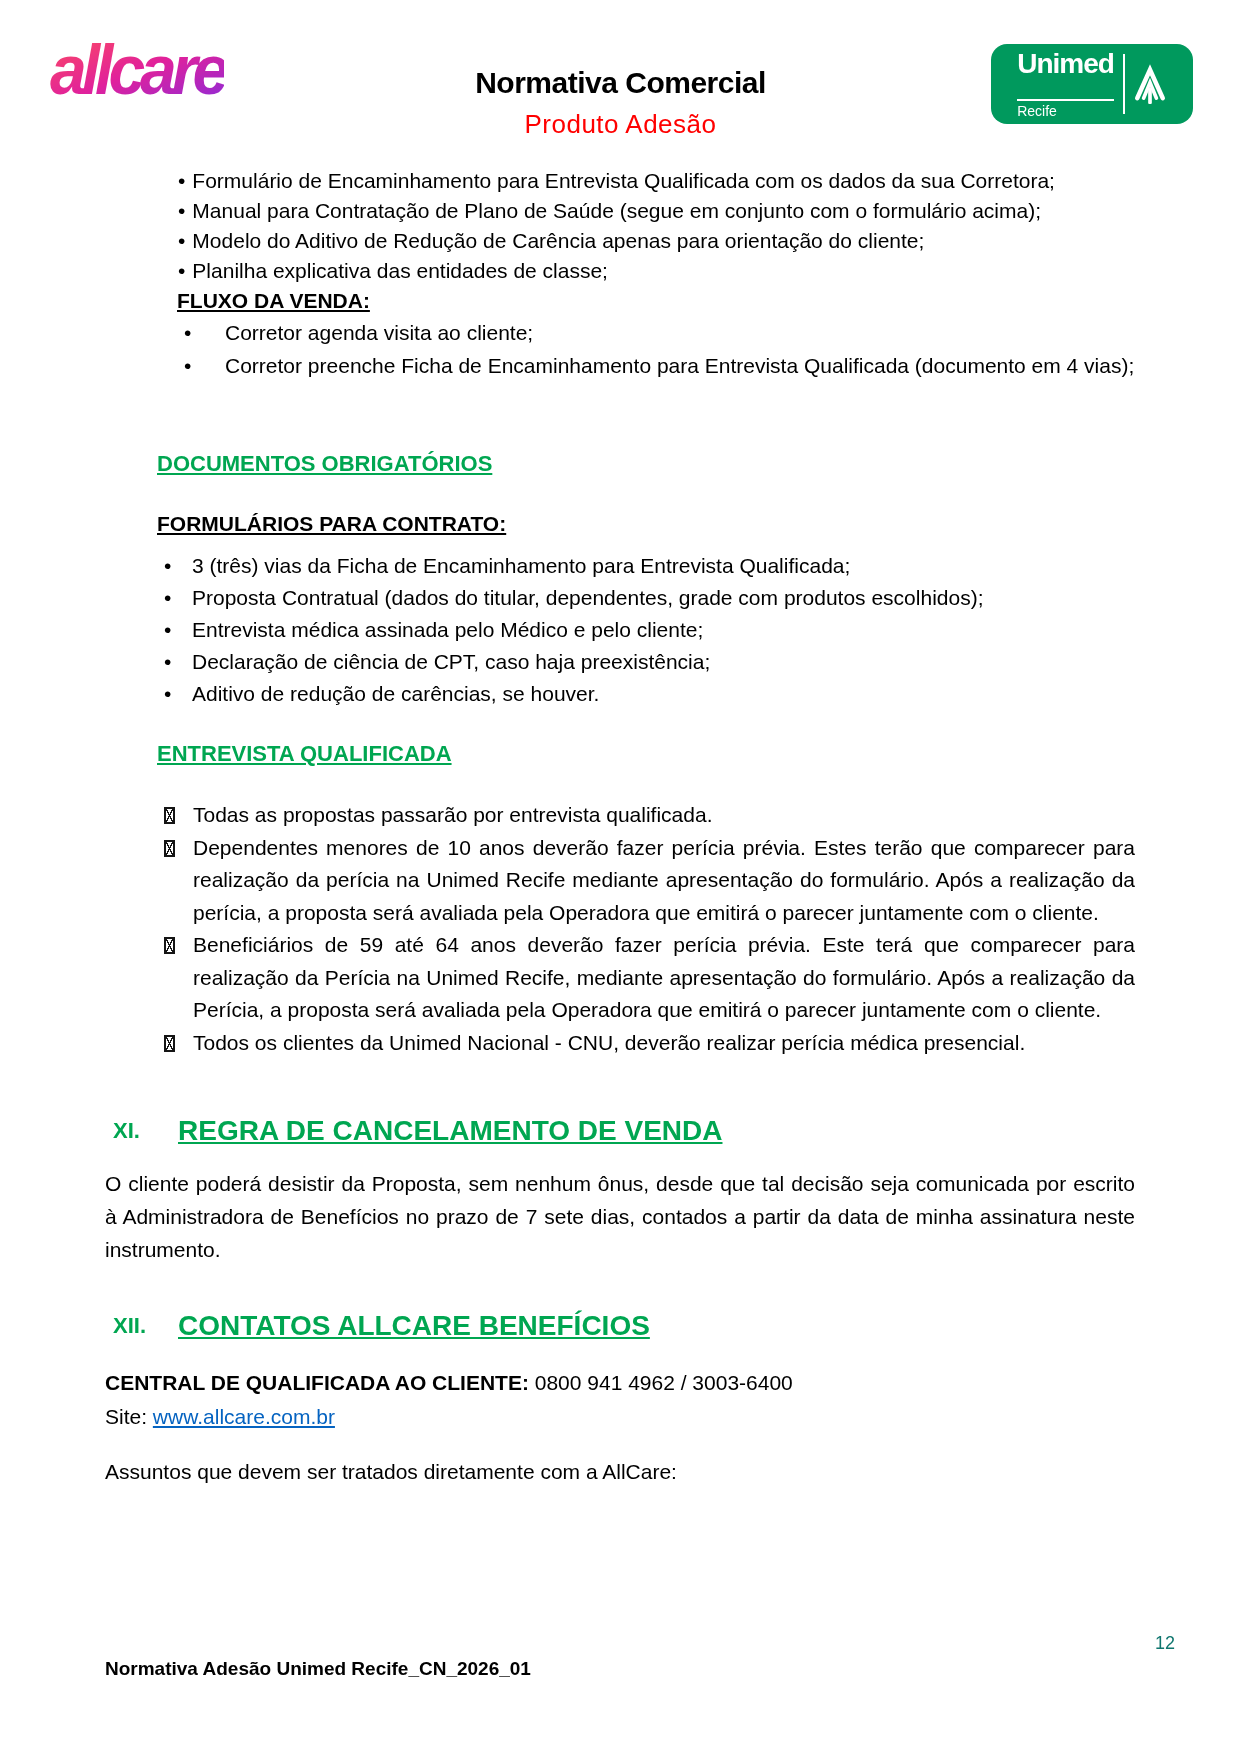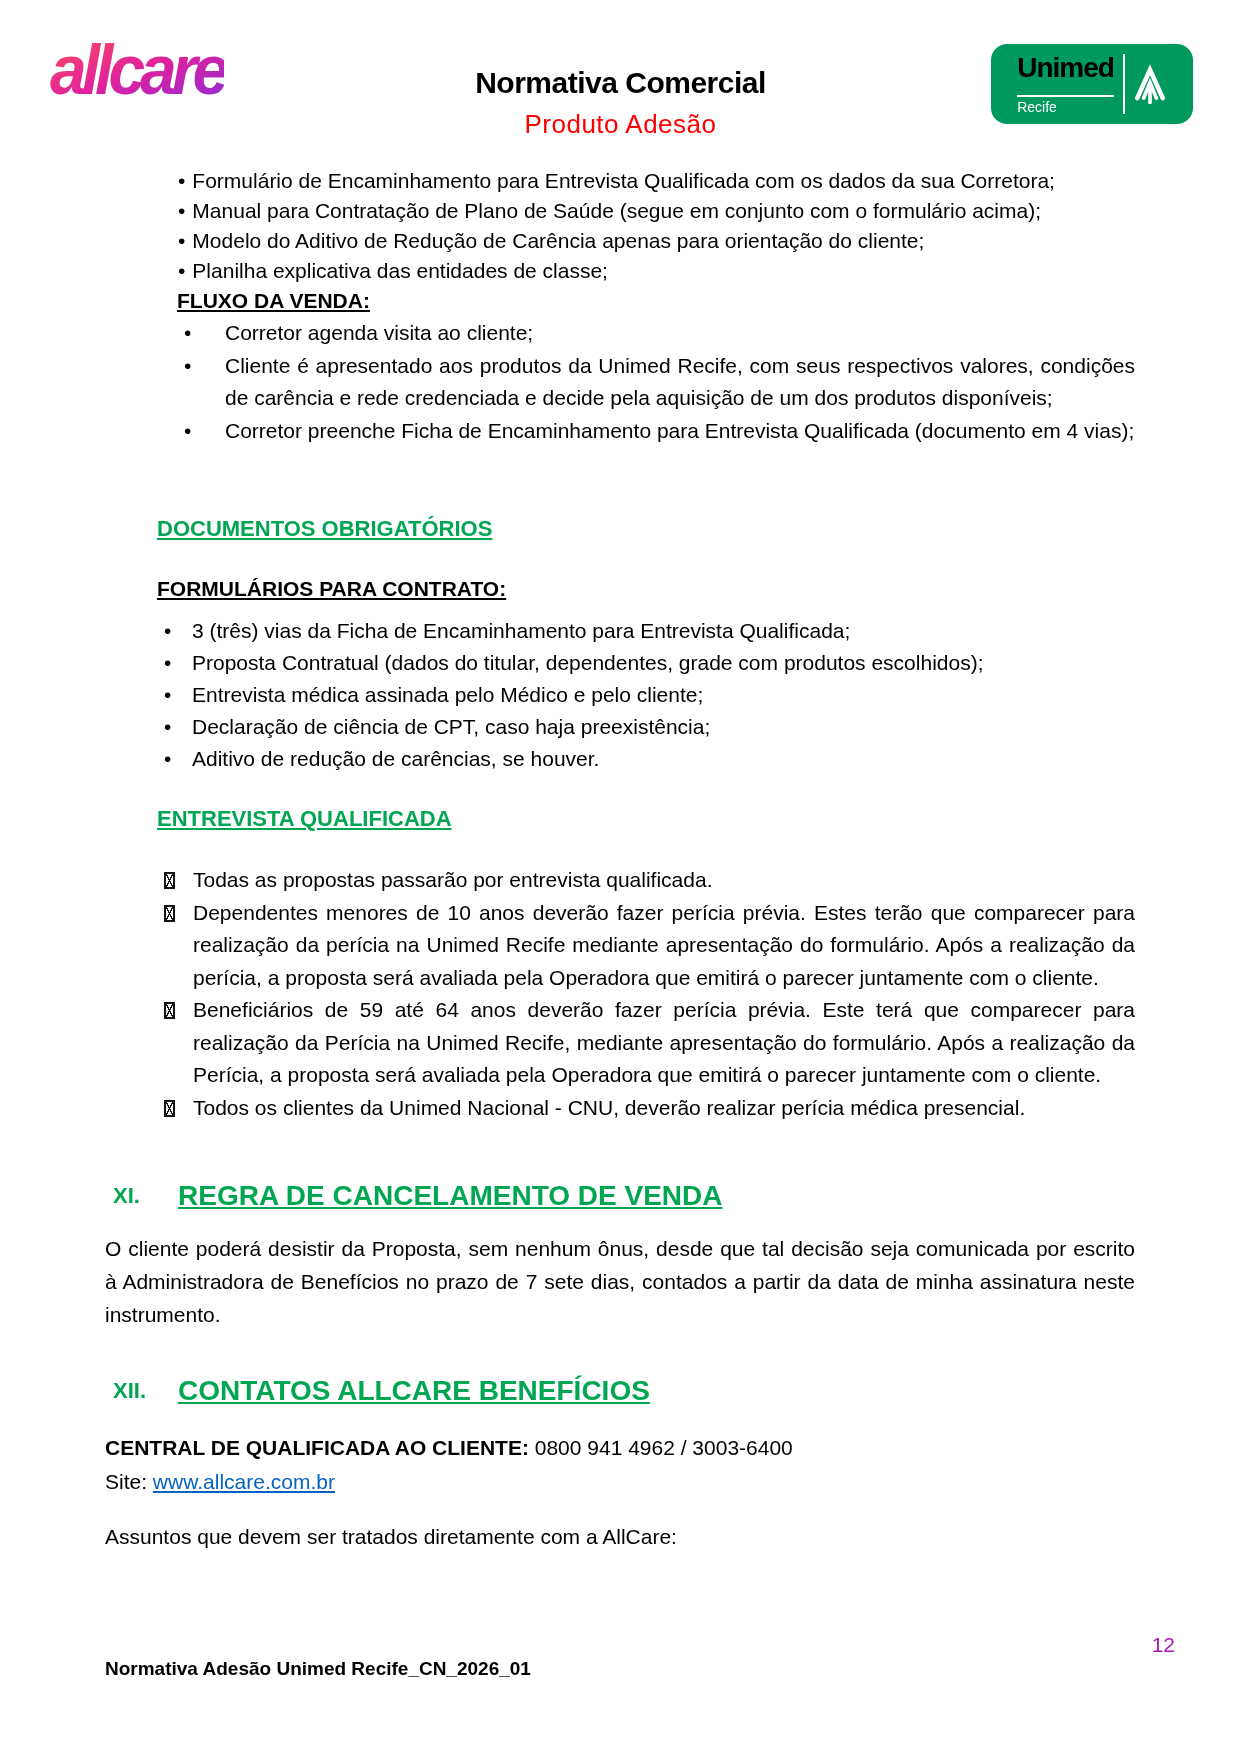"Unimed" .u-word { color: #000000 -> #ffffff; padding-bottom: 13px -> 21px }
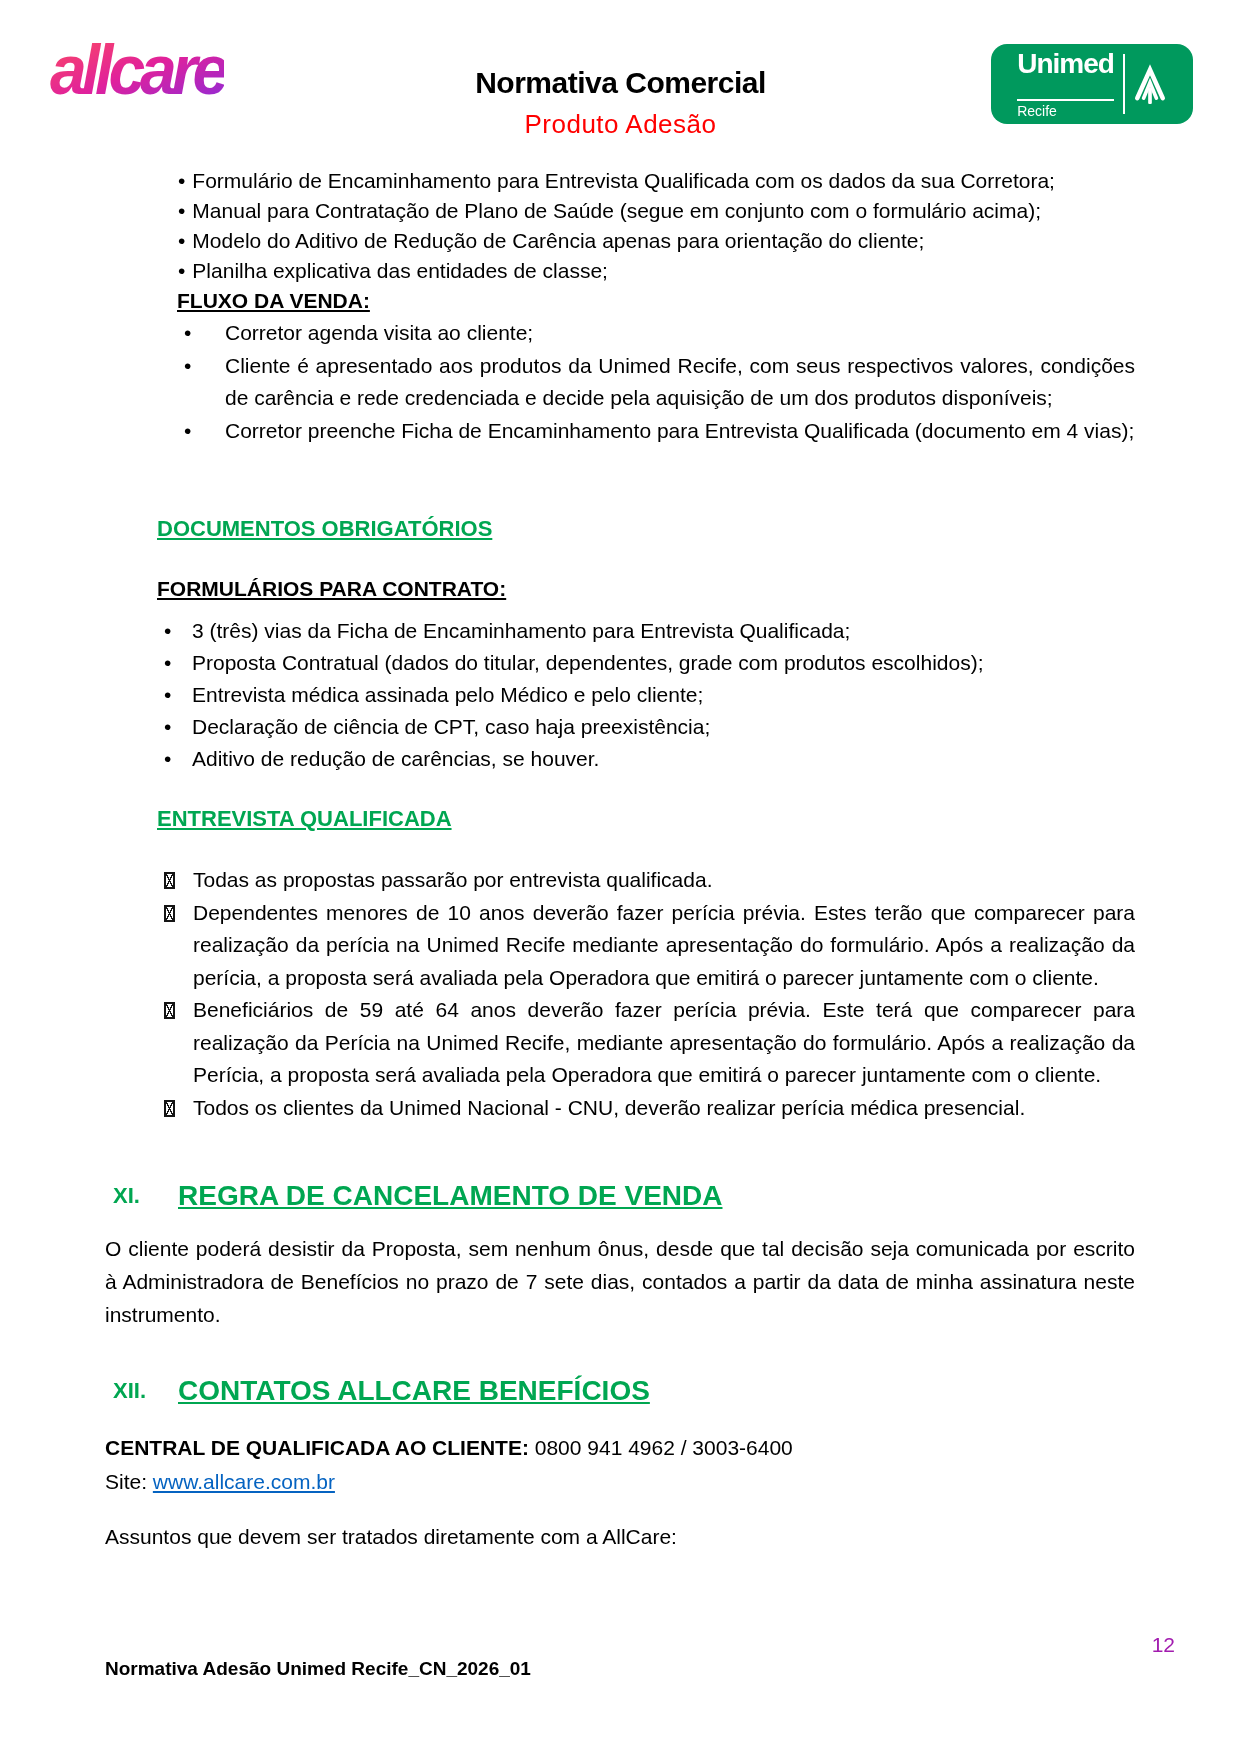"Cliente é apresentado aos produtos" li { html: <li>Cliente é apresentado aos produtos da Unimed Recife, com seus respectivos valores, condições de carência e rede credenciada e decide pela aquisição de um dos produtos disponíveis;</li> -> none }
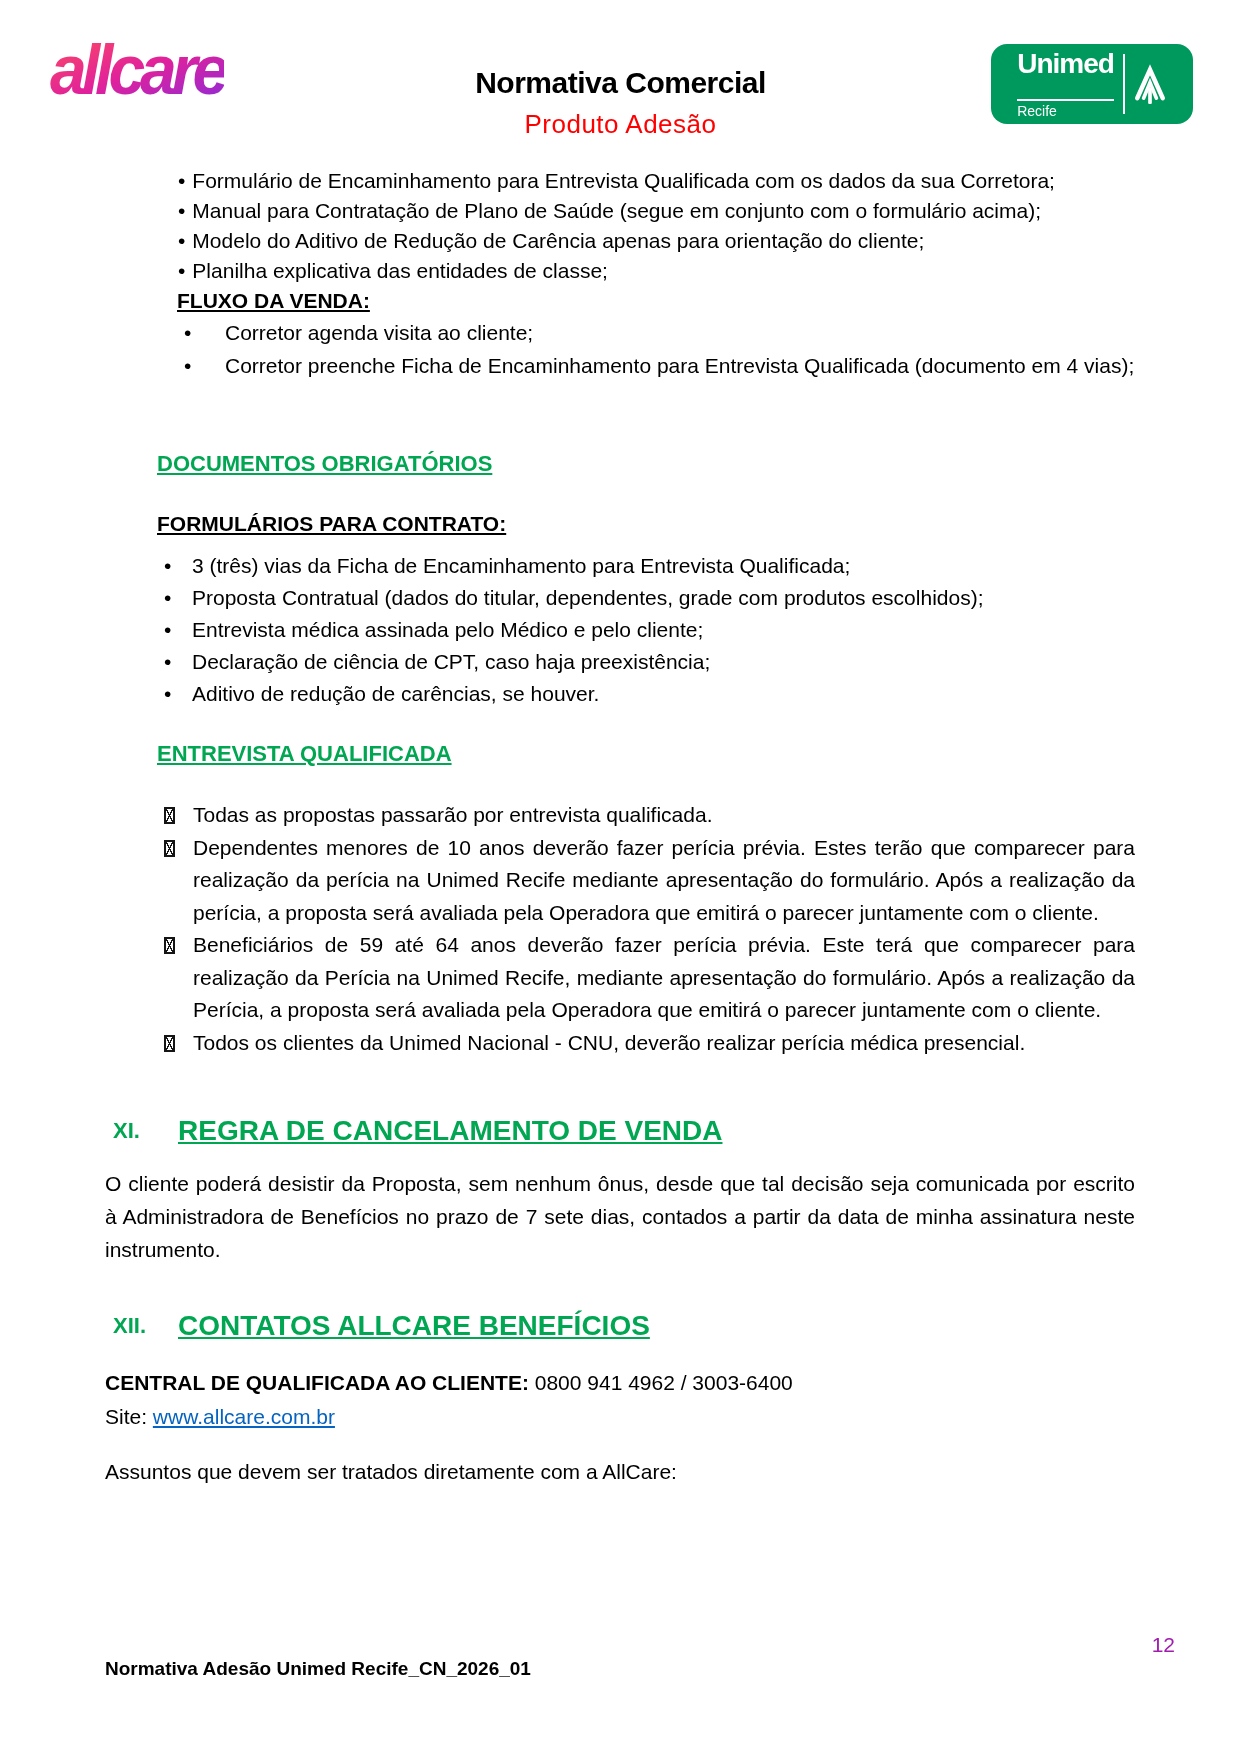"12" .page-number { color: #a21caf -> #0f766e; font-size: 21px -> 18px }
